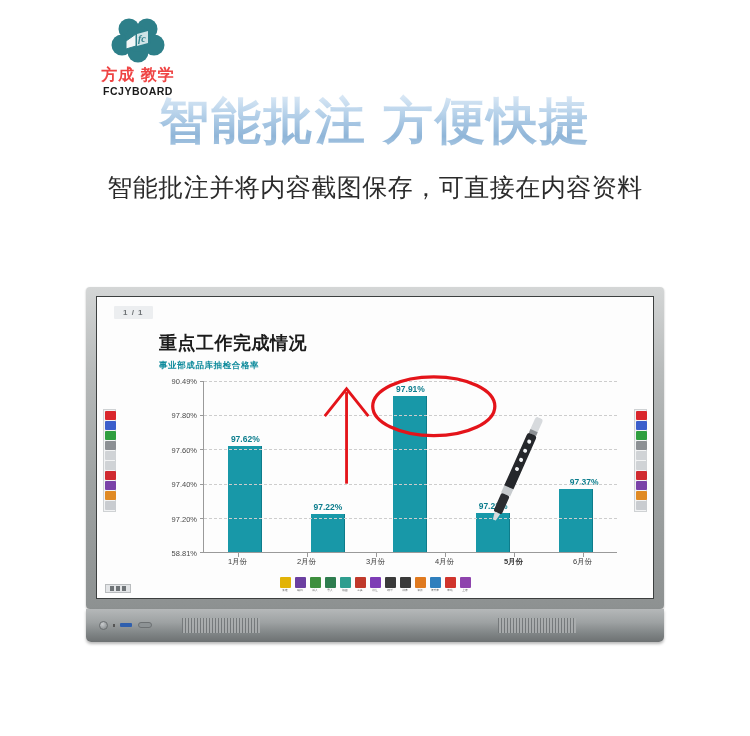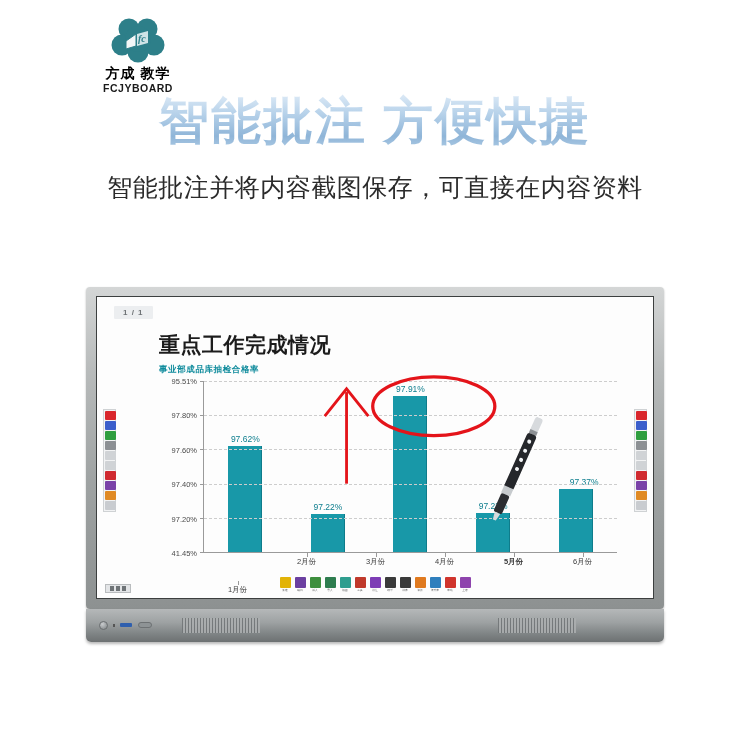"方成 教学" #logo-cn { color: #000000 -> #ef4444; font-size: 14px -> 16px }
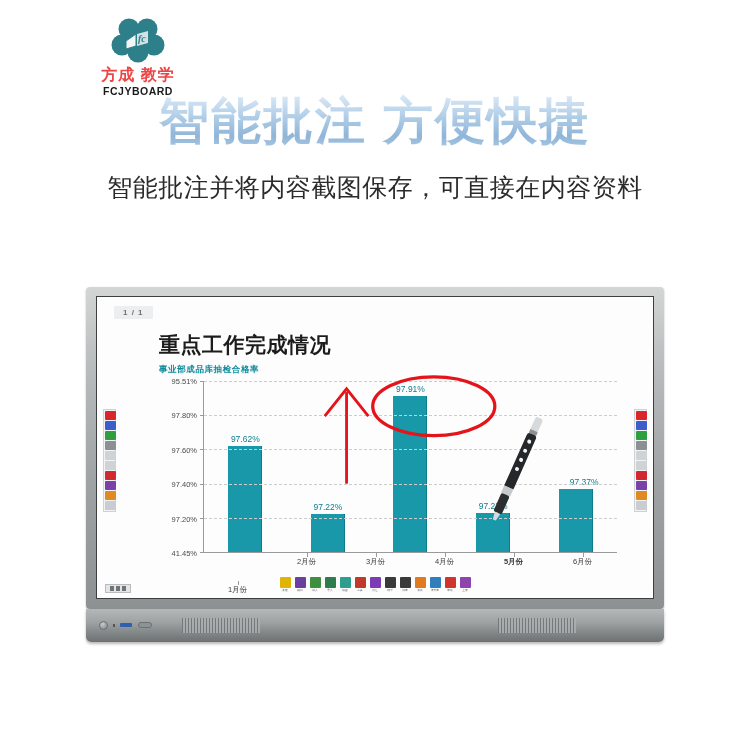"重点工作完成情况" #chart-title { font-size: 21px -> 18px }
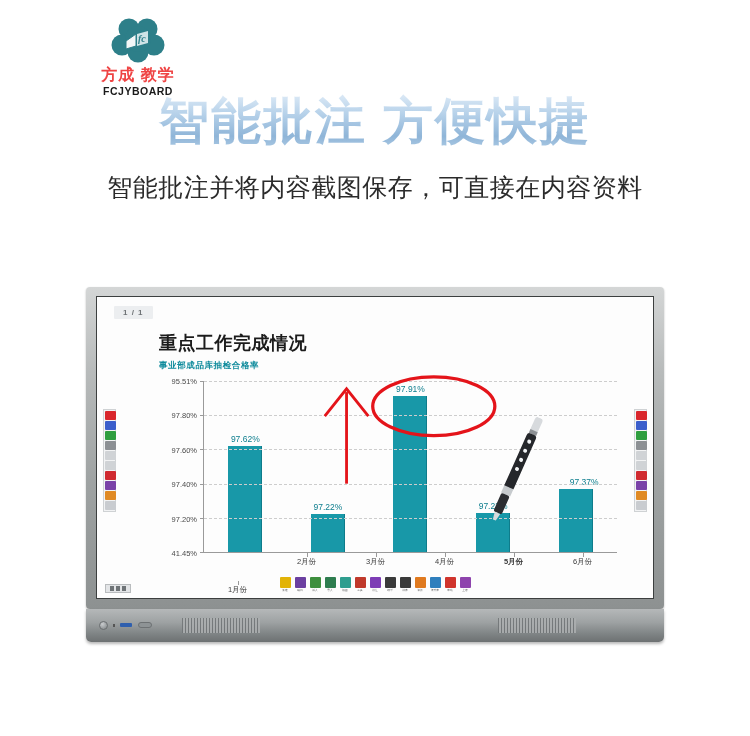"95.51%" div.ylabel { text: 95.51% -> 90.49% }
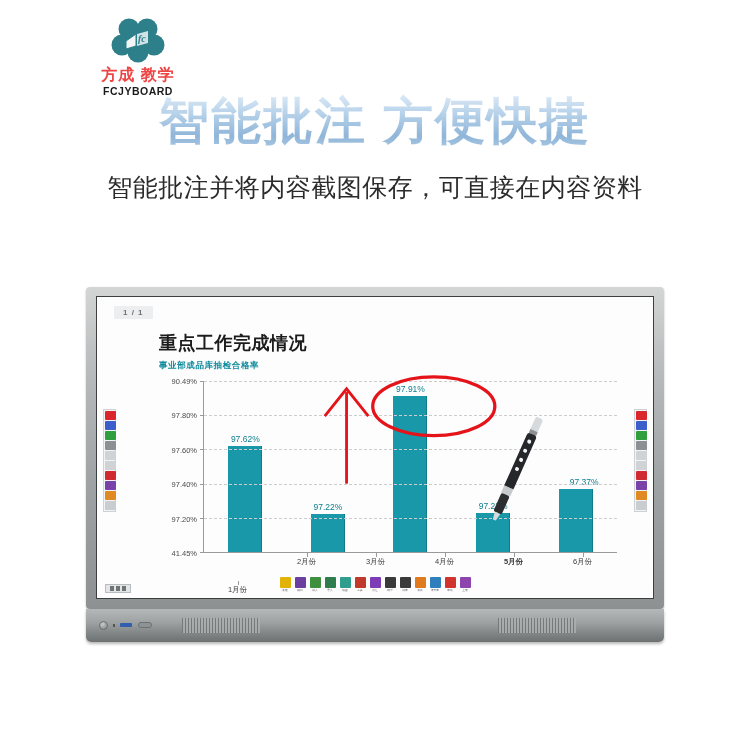"97.91%" .bar-label { font-weight: normal -> bold }
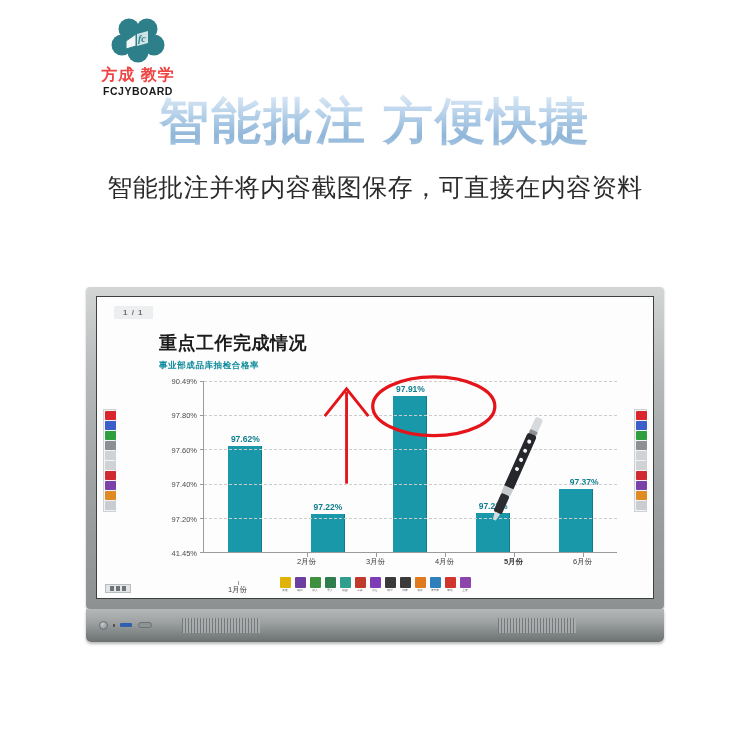"41.45%" div.ylabel { text: 41.45% -> 58.81% }
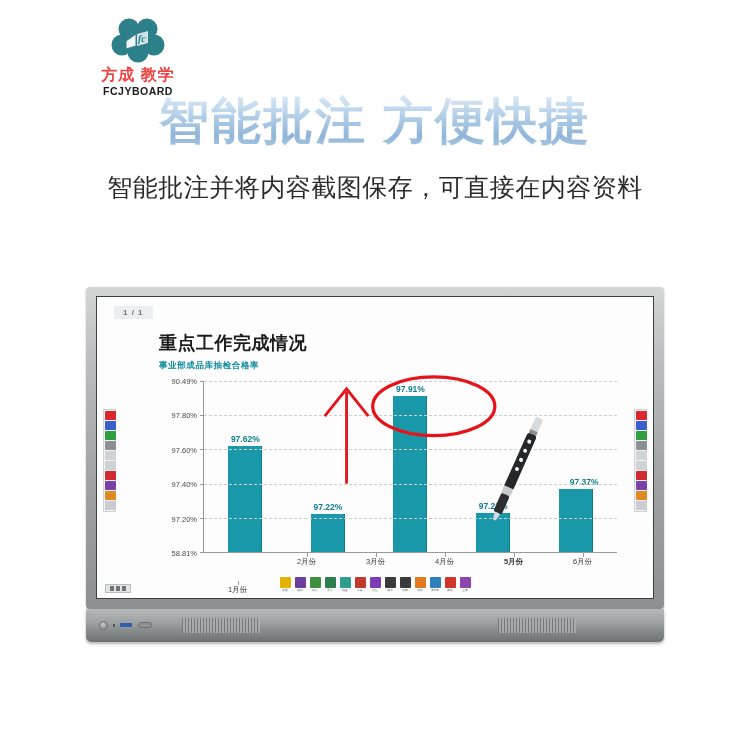"1月份" div.xlabel { margin-top: 28px -> none }
